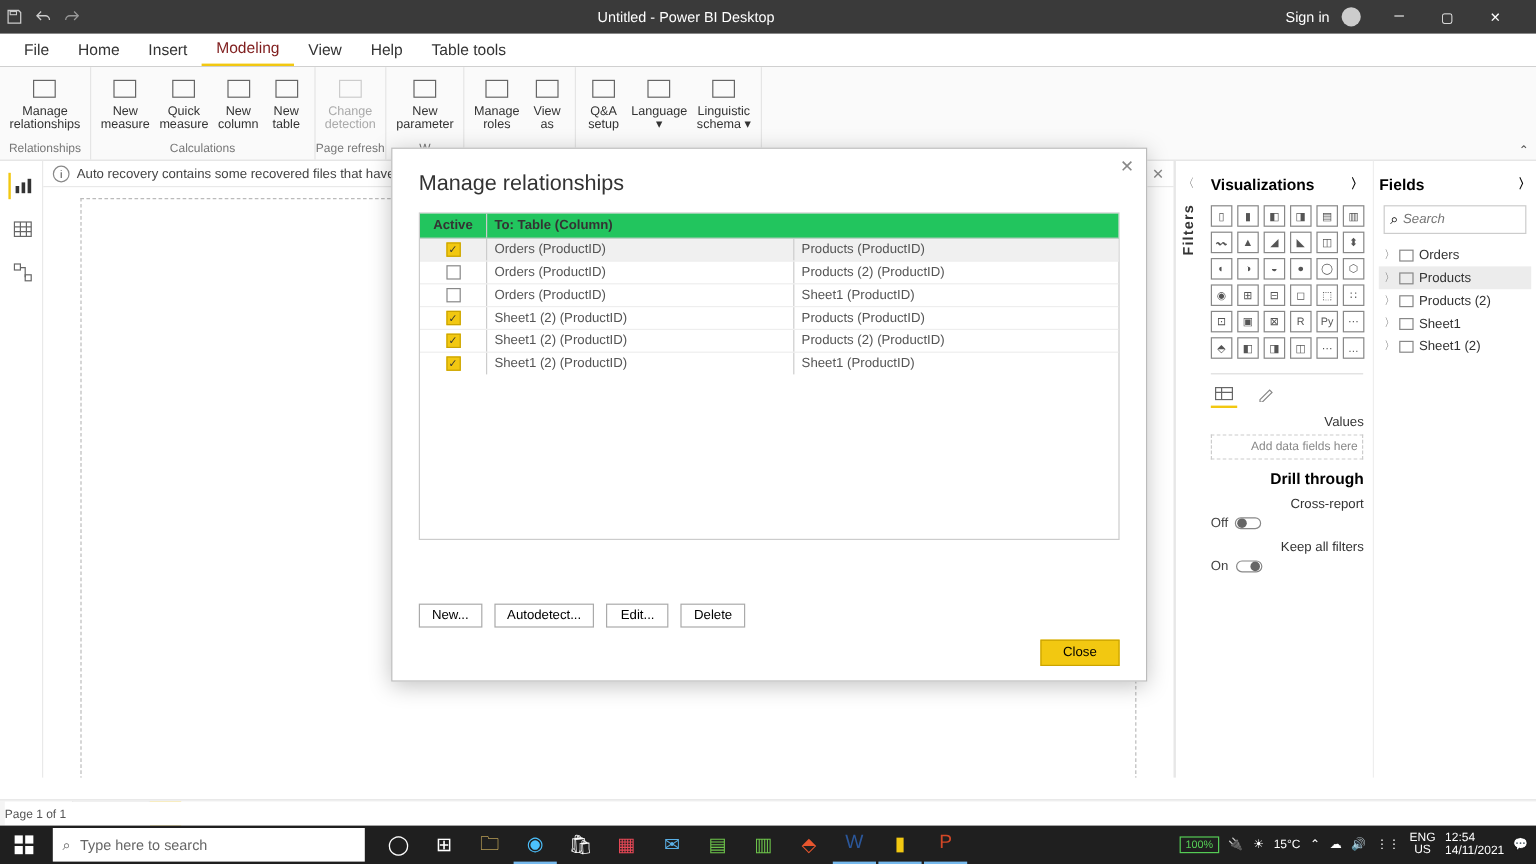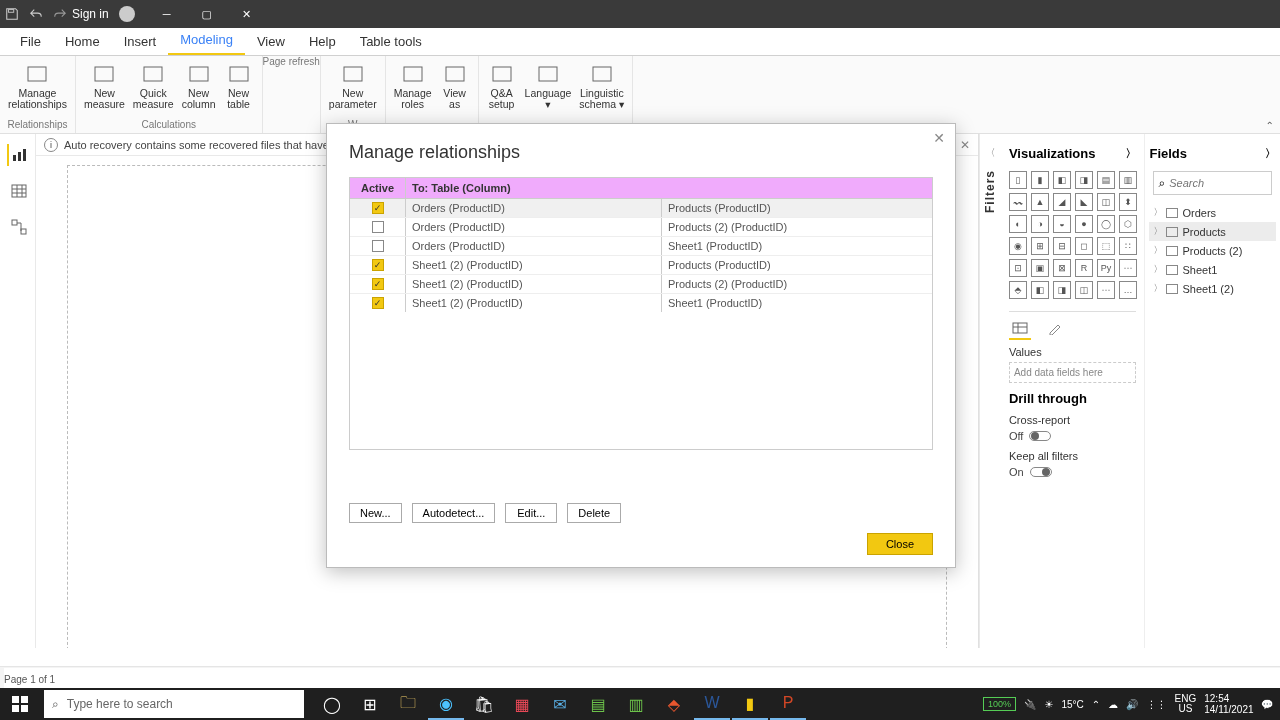"Untitled - Power BI Desktop" div.title-text { html: none -> <div>Untitled - Power BI Desktop</div> }
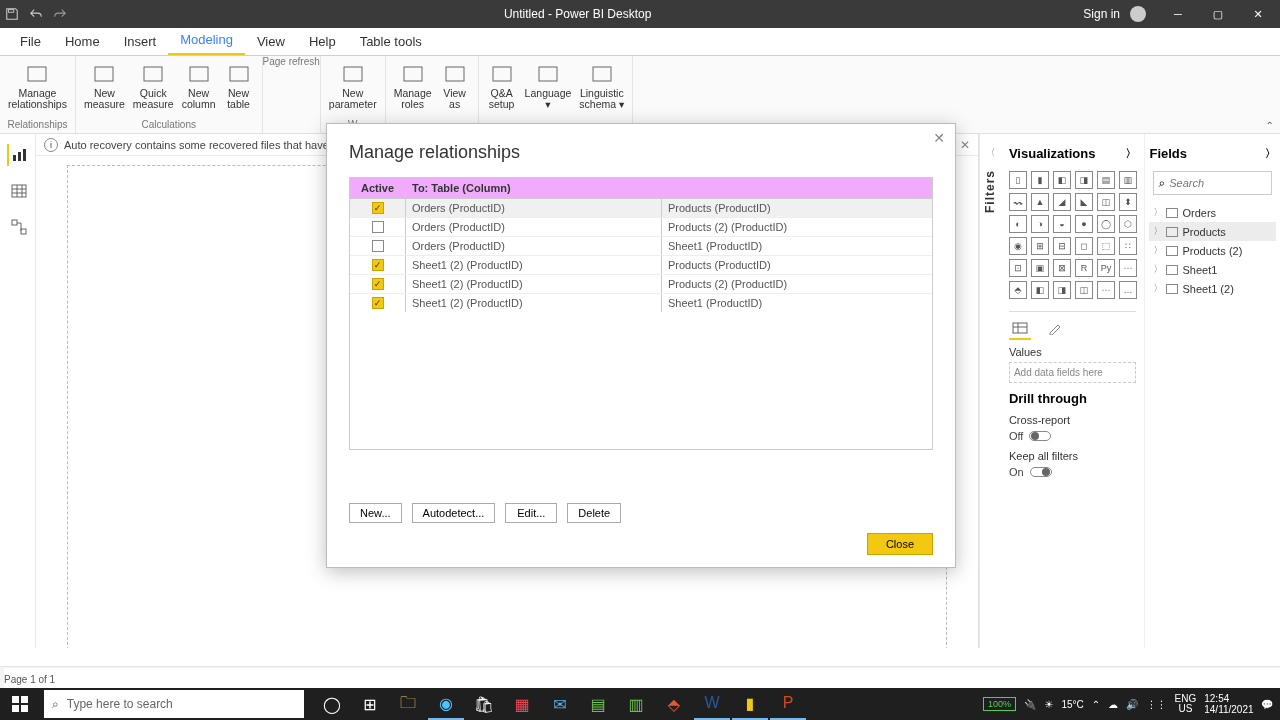"Sign in" .titlebar .right-controls { padding-right: 4px -> 16px }
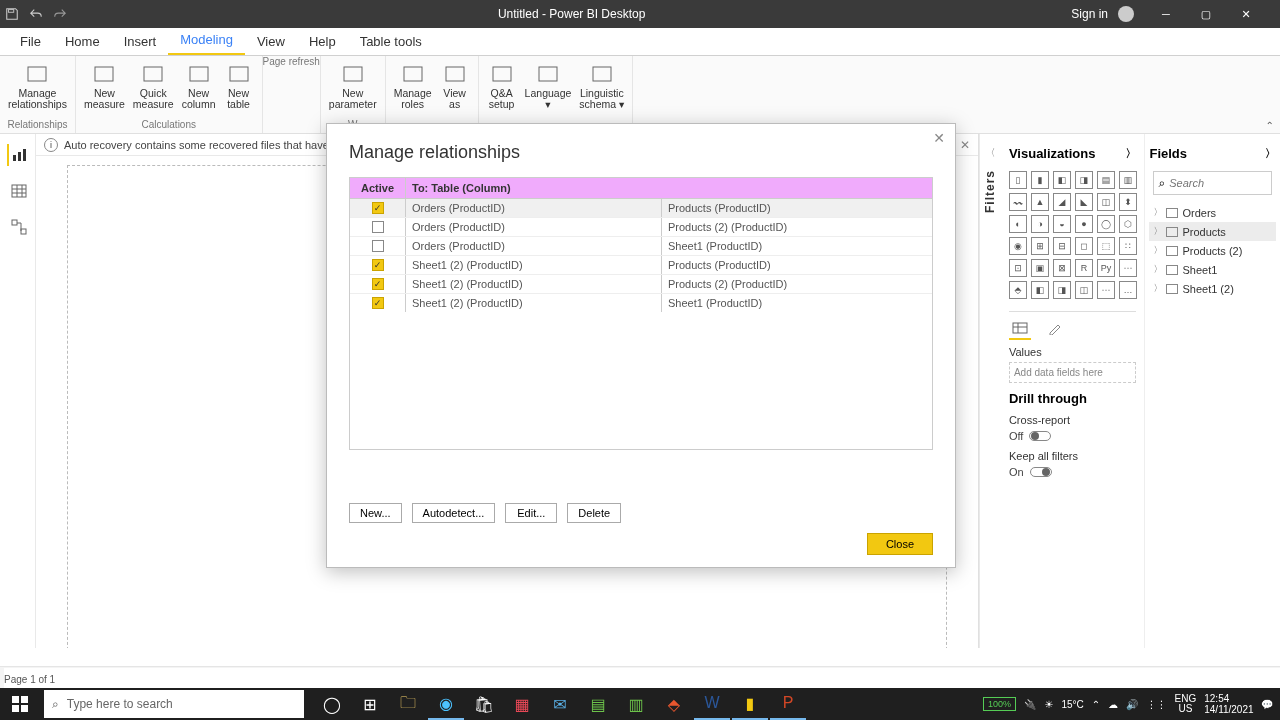"Modeling" .menu-tabs .tab.active { color: #3b82f6 -> #7f1d1d }
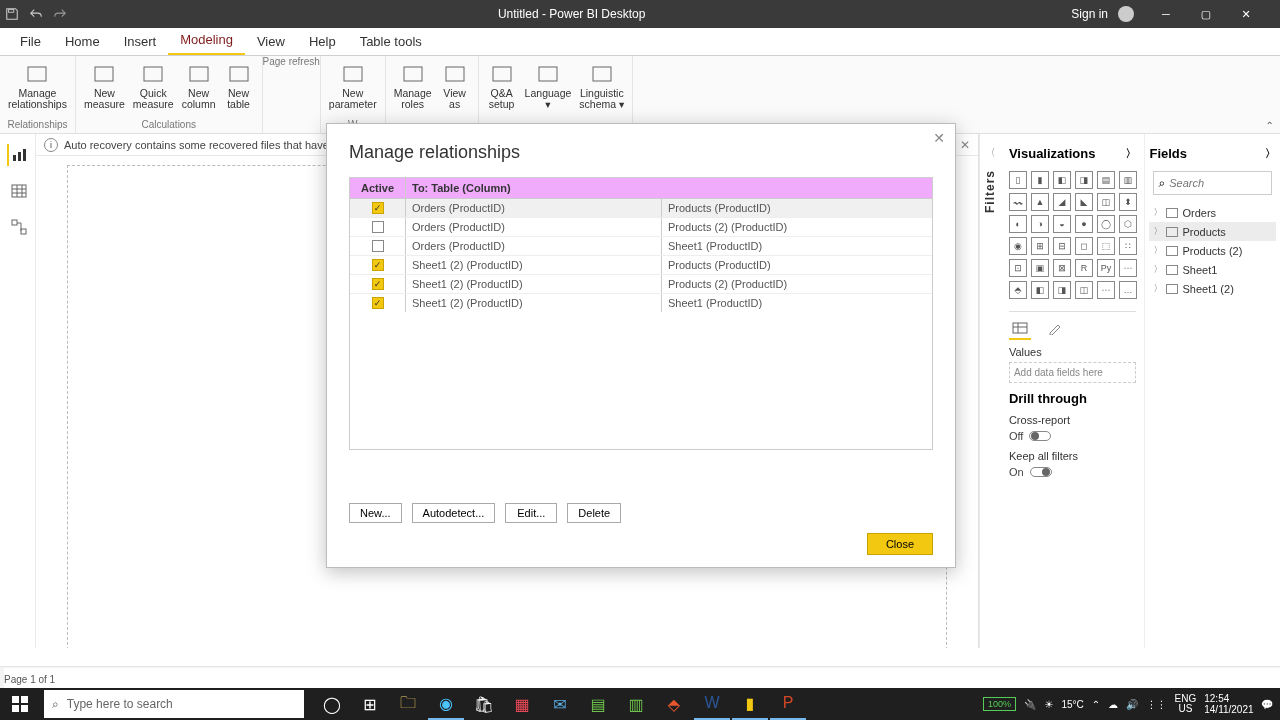"Change" div.ribbon-group-inner { html: none -> <div> <div> <div> <svg> <rect></rect> </svg> </div> <div>Change</div> <div>detection</div> </div> </div> }
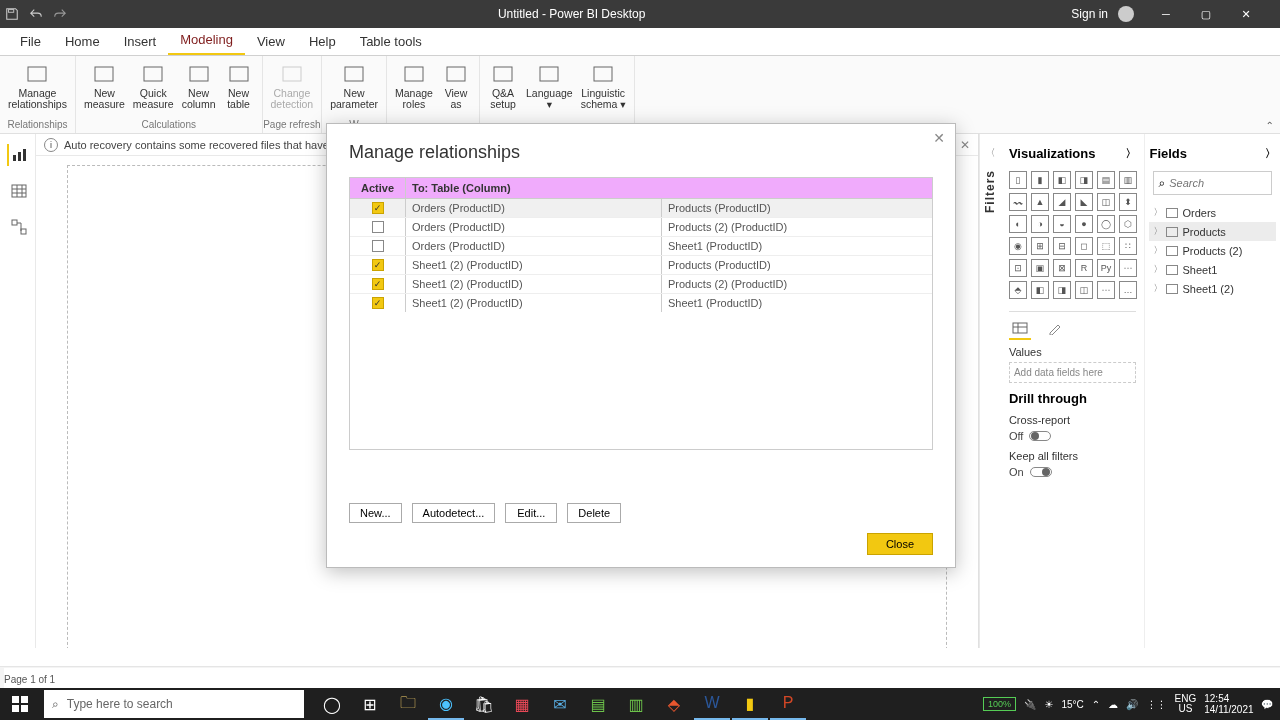"Active" .rel-head { background: #f0abfc -> #22c55e }
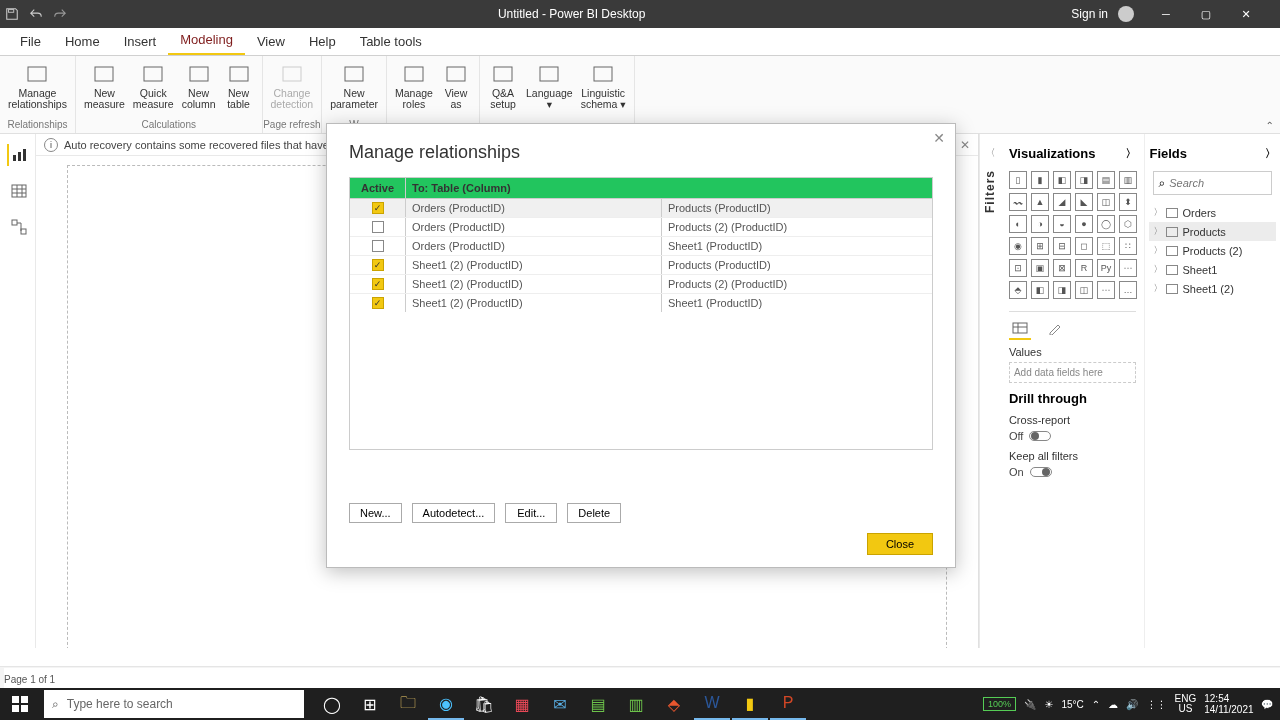"Values" .values-section { text-align: none -> right }
